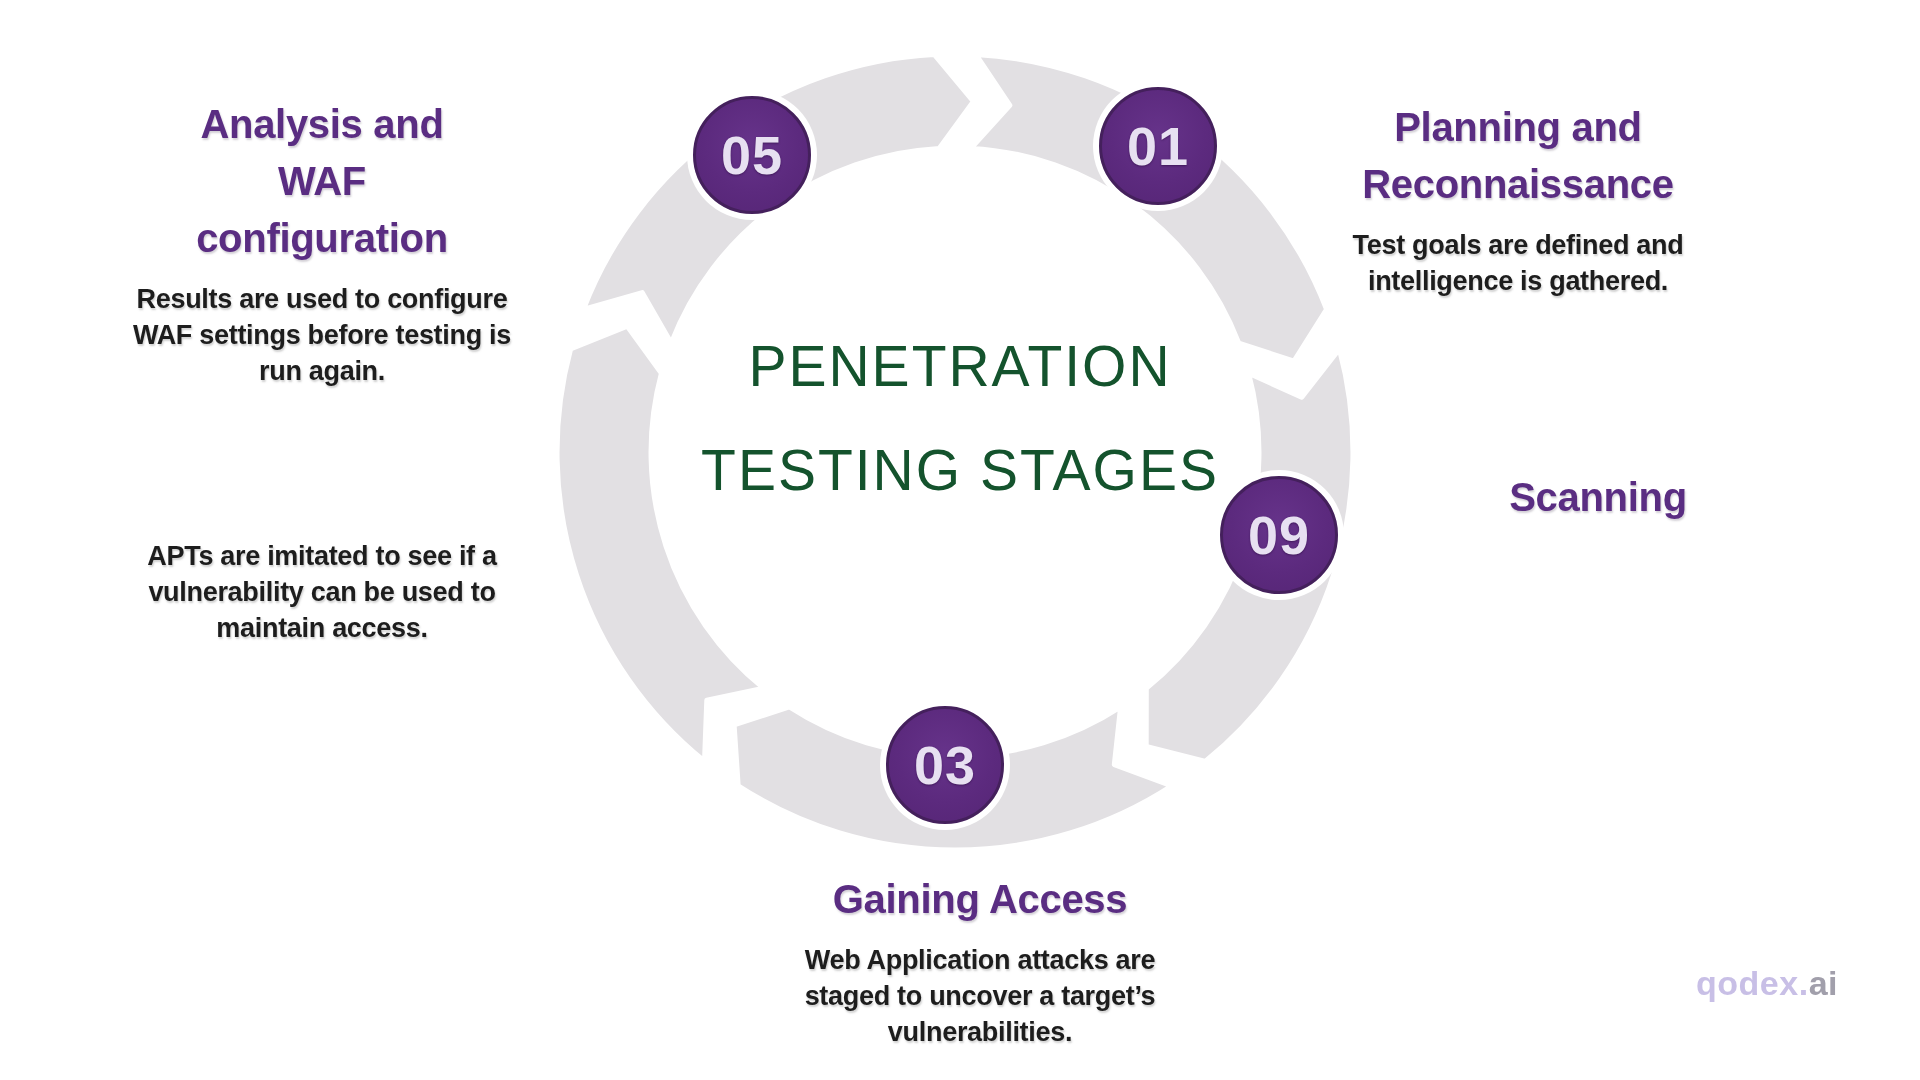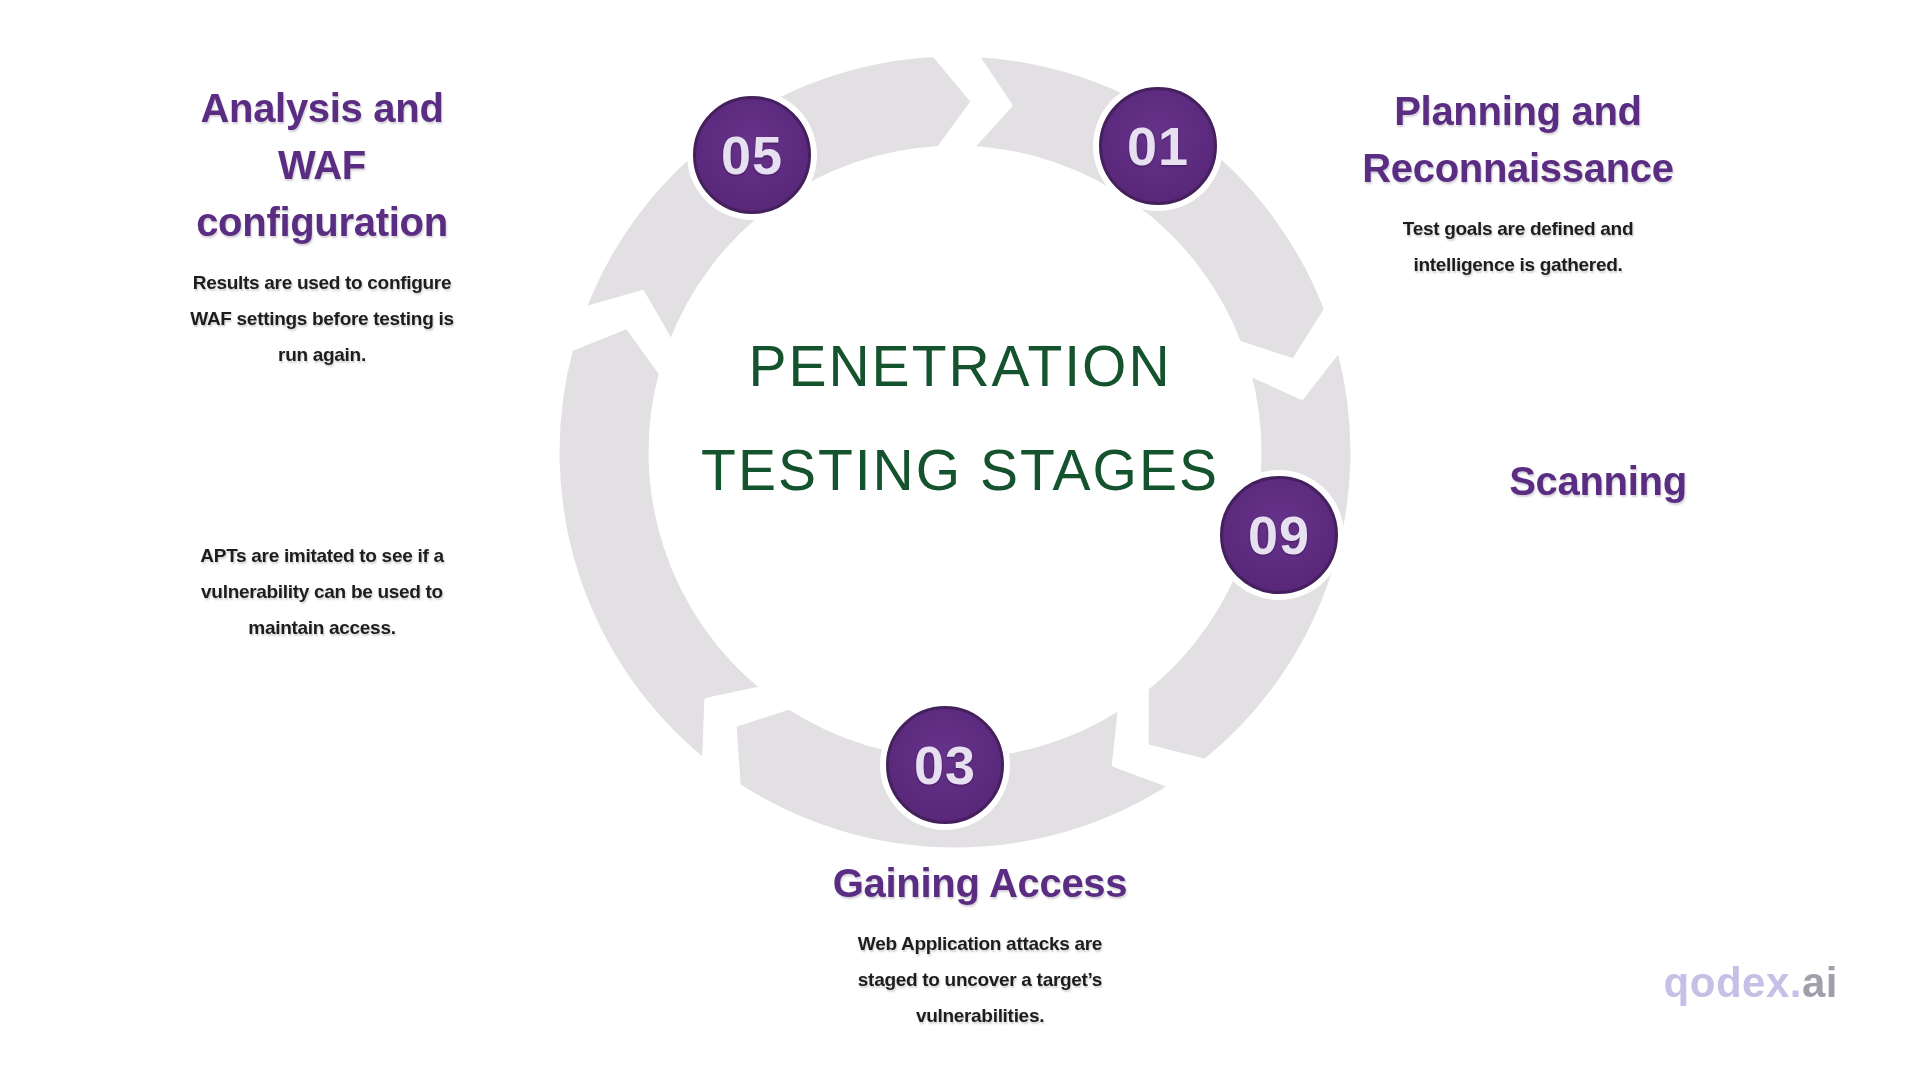"Analysis and" .stage h2 { margin: 0 0 14px 0 -> 16px 0 14px 0 }
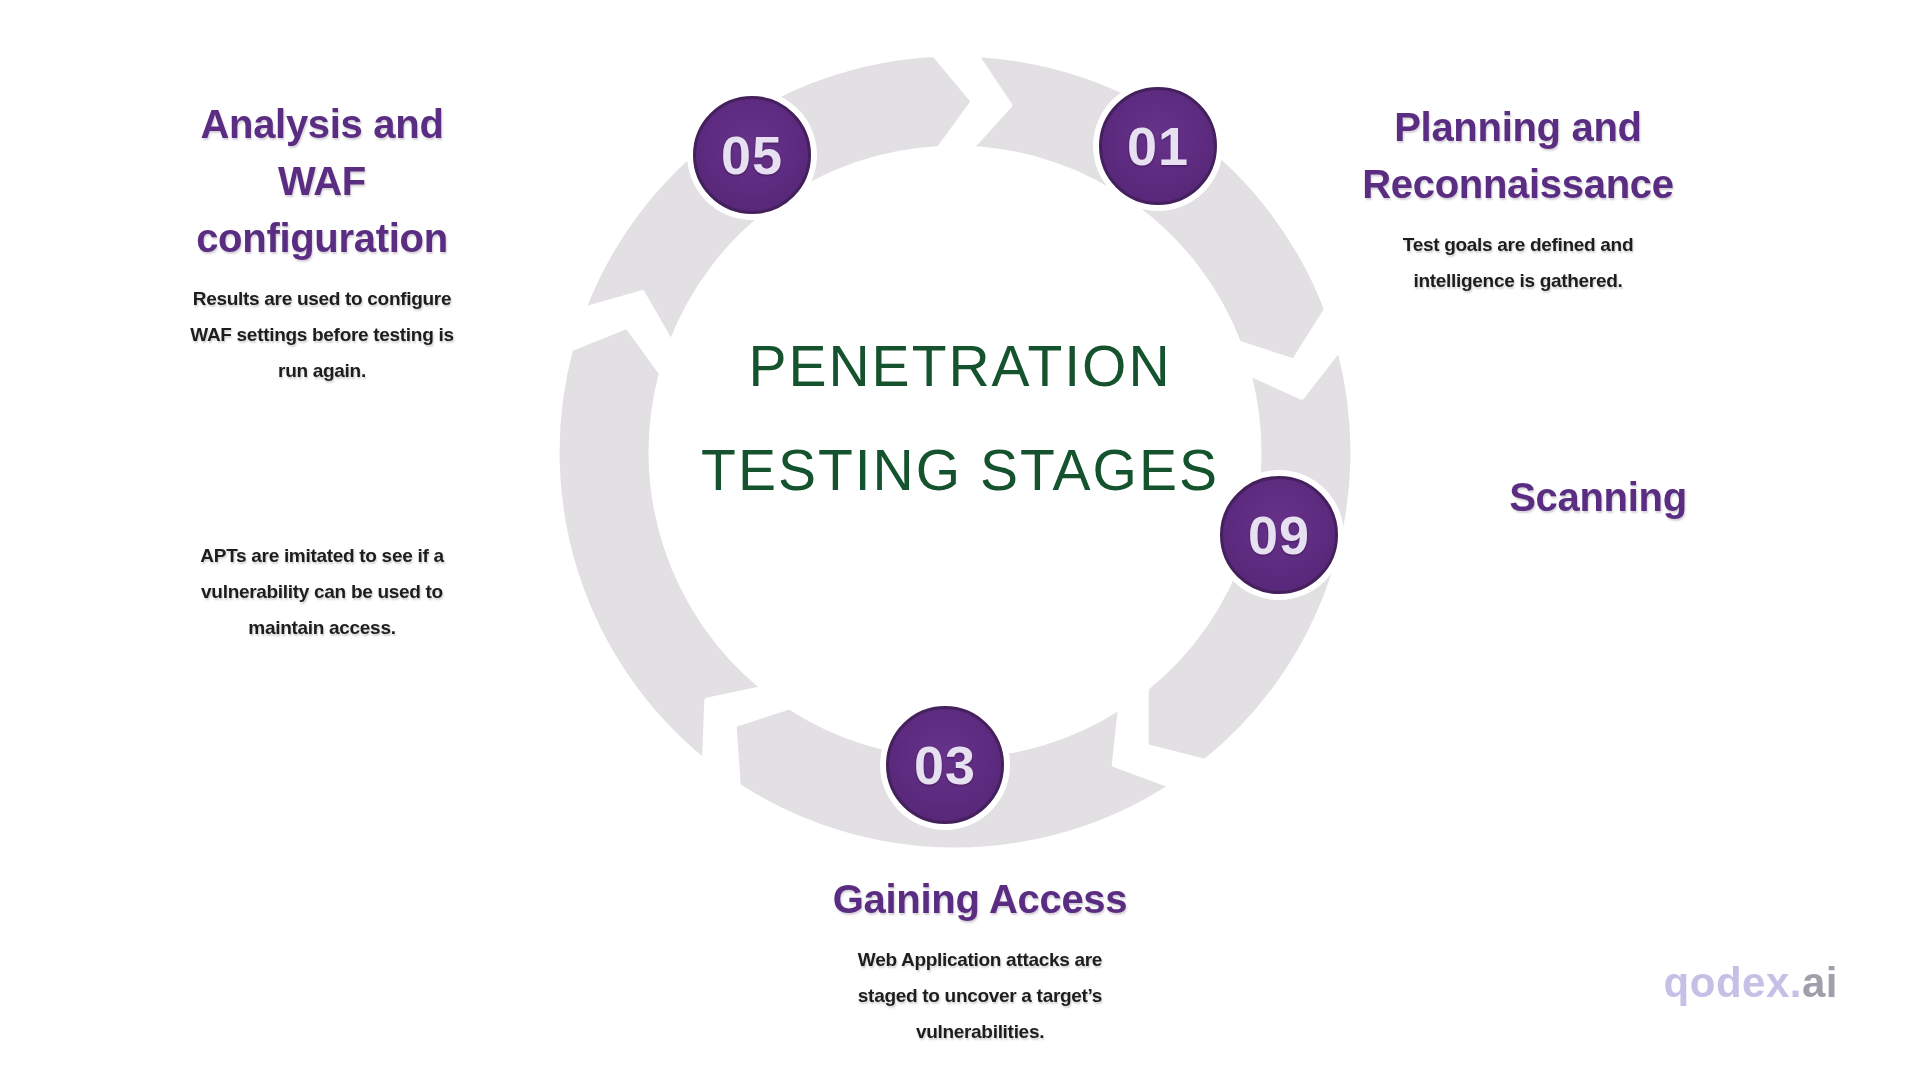"Test goals are defined and" .stage p { font-size: 19px -> 27px }
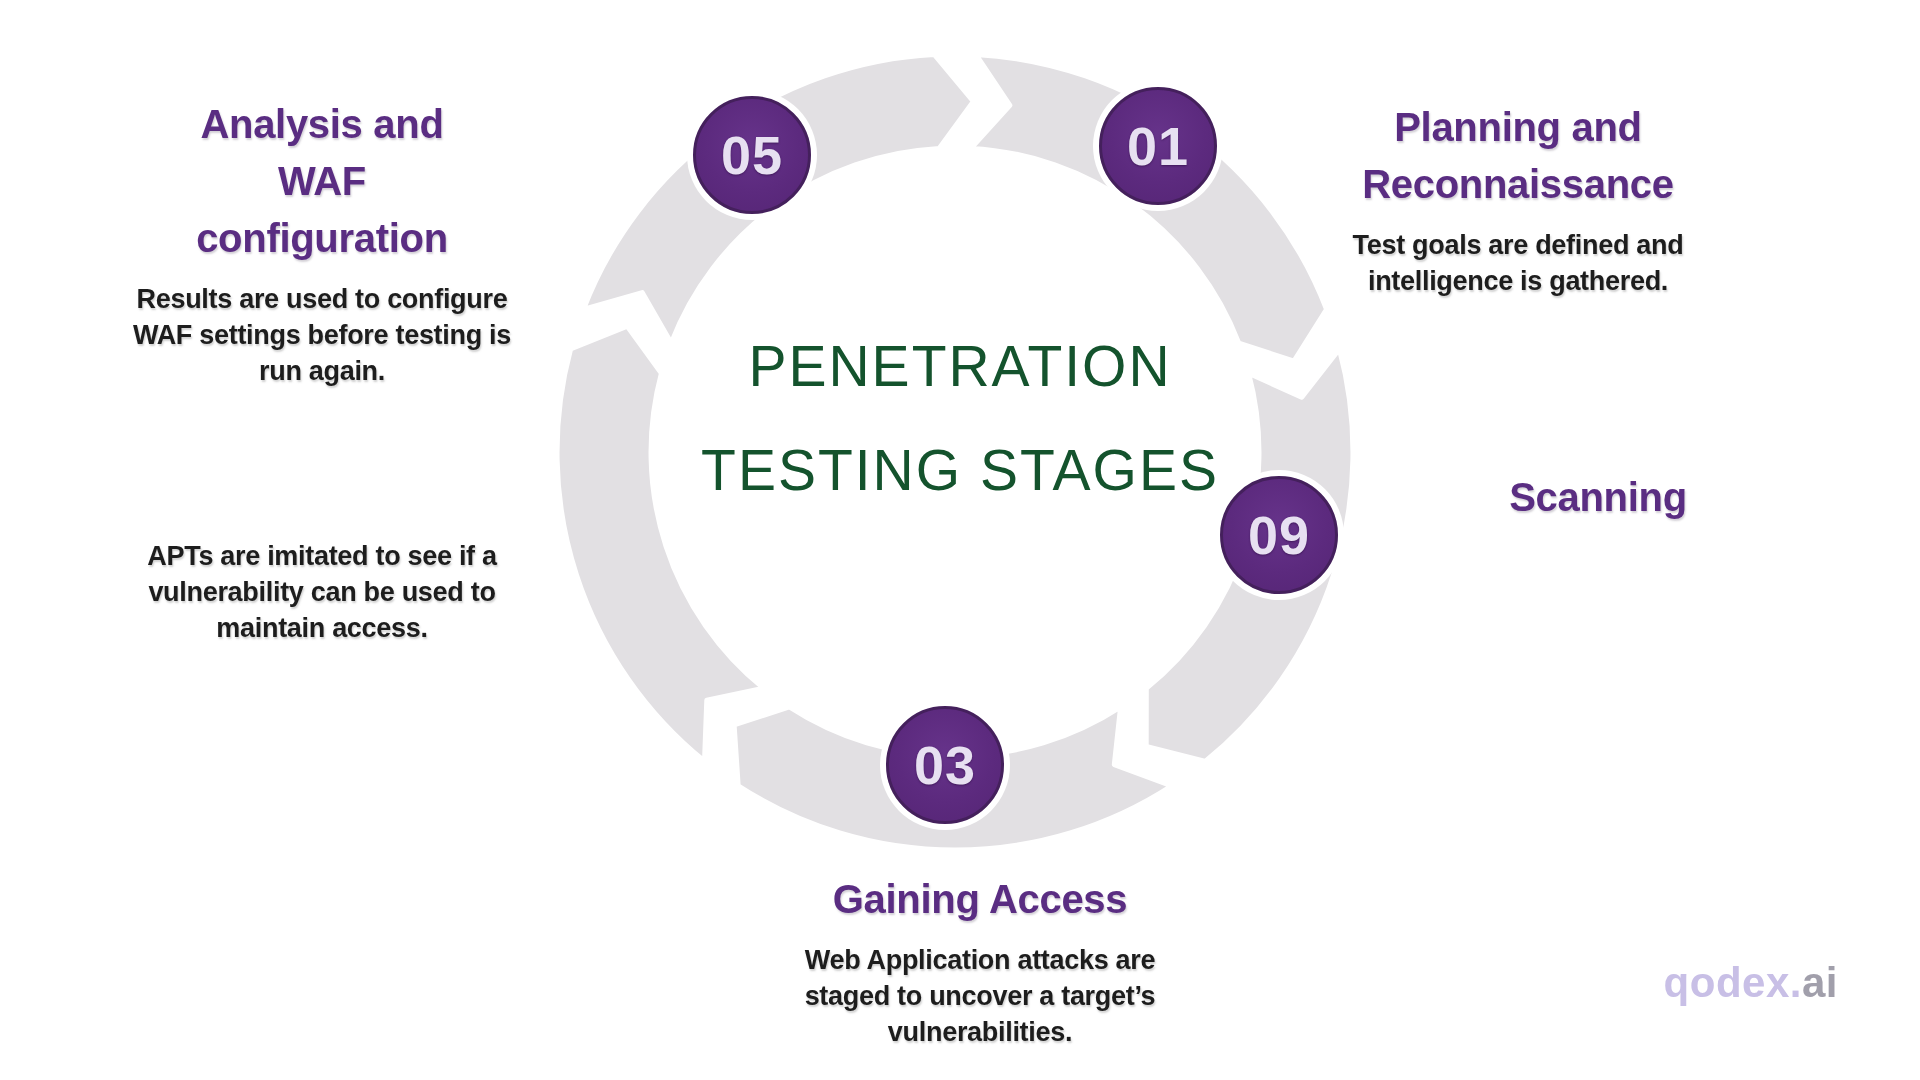"qodex.ai" .logo { font-size: 42px -> 34px }
